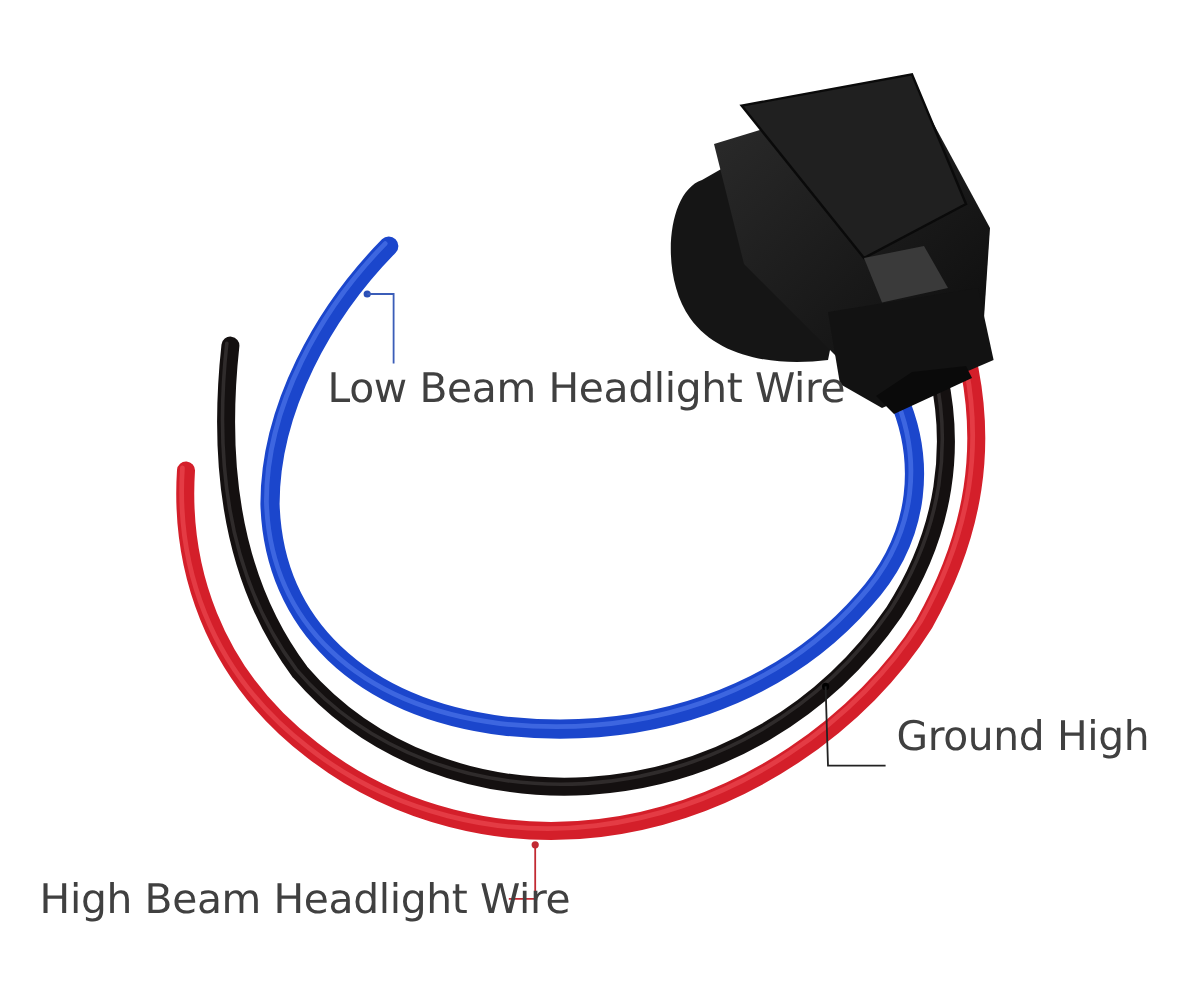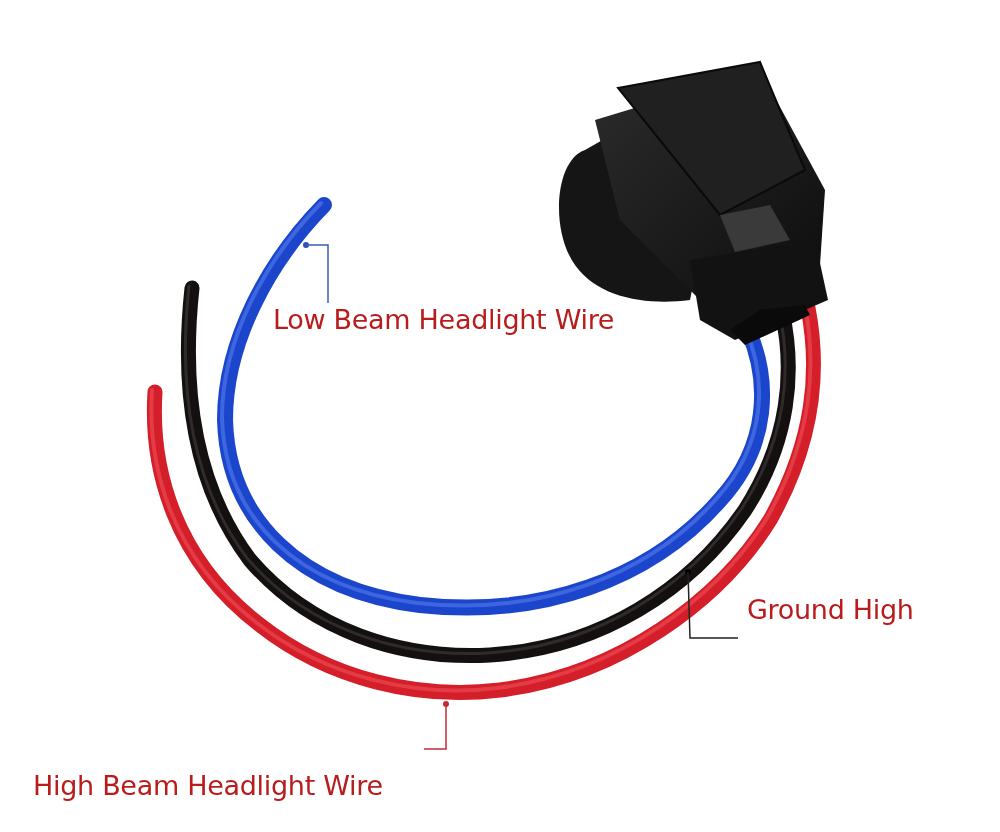"Low Beam Headlight Wire" .label { color: #b91c1c -> #404040; font-size: 27px -> 34px }
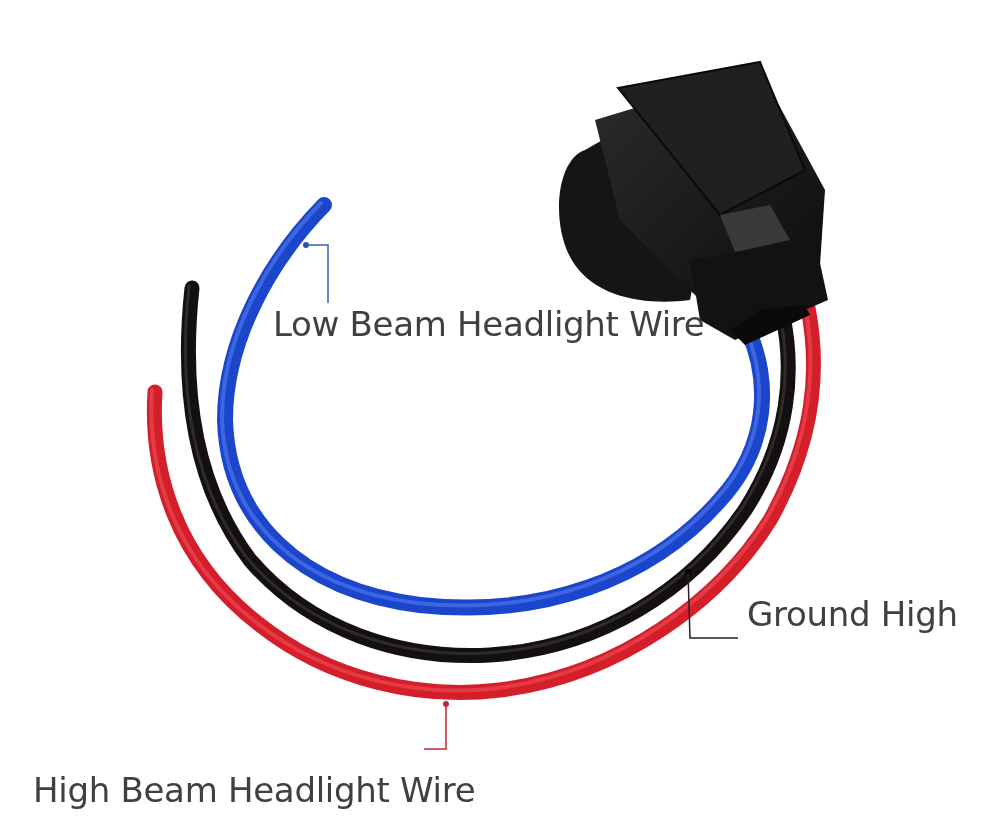"High Beam Headlight Wire" #lbl-high { top: 770px -> 730px }
